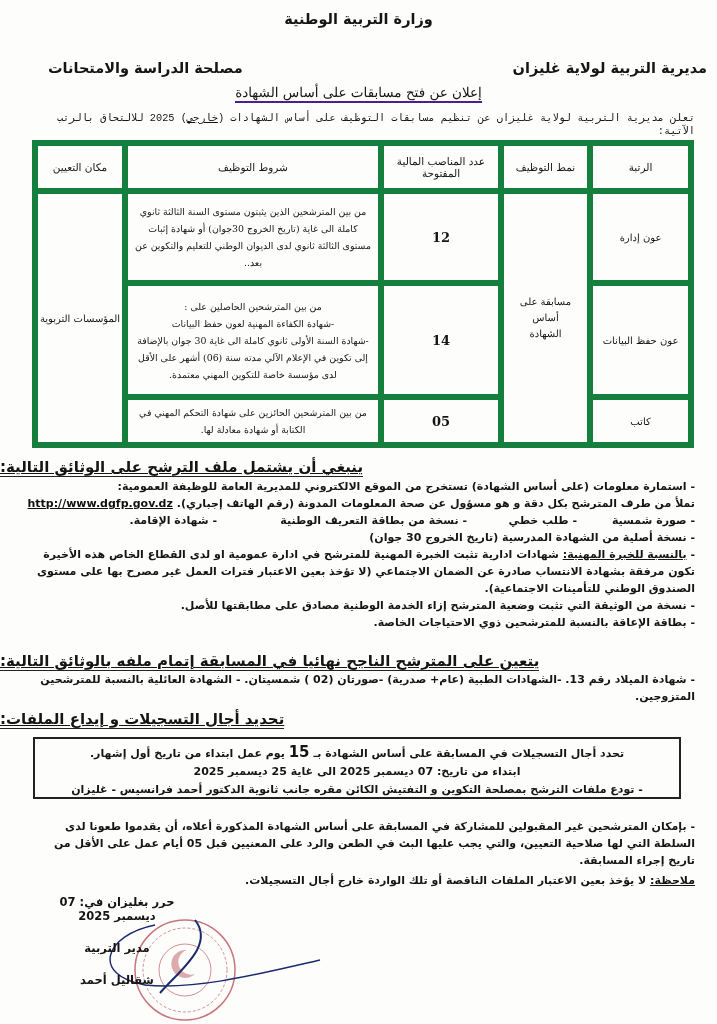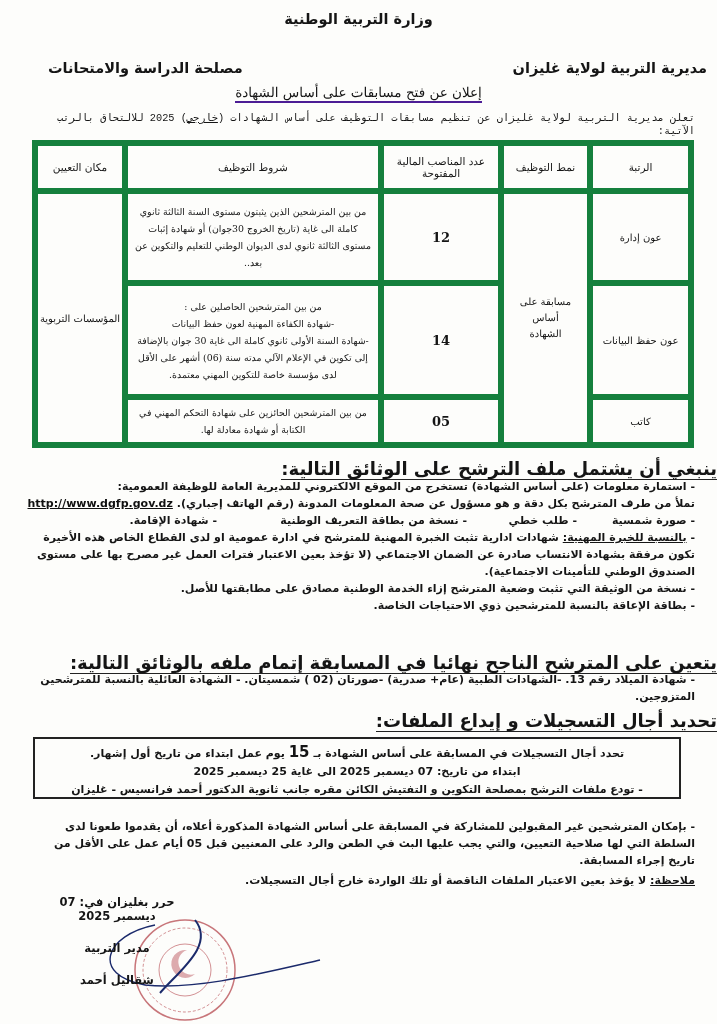"ينبغي أن يشتمل ملف الترشح" .sec-title { font-size: 18px -> 15px; text-align: right -> left; text-decoration: none -> underline }
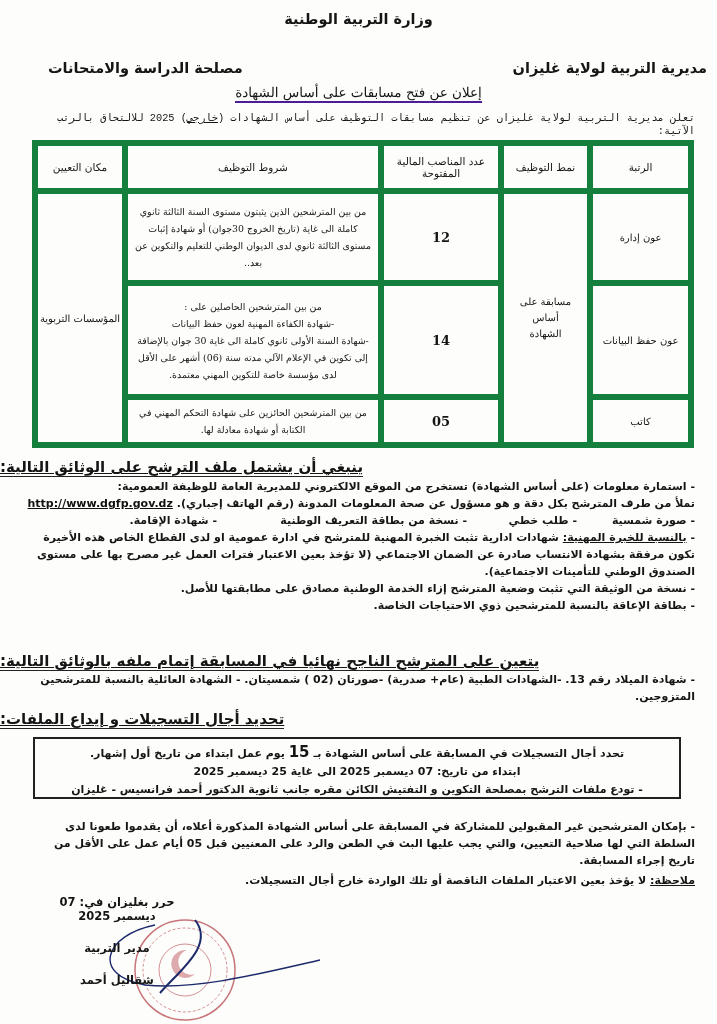"- نسخة أصلية من الشهادة" span { html: none -> <span>- نسخة أصلية من الشهادة المدرسية (تاريخ الخروج 30 جوان)</span> }
